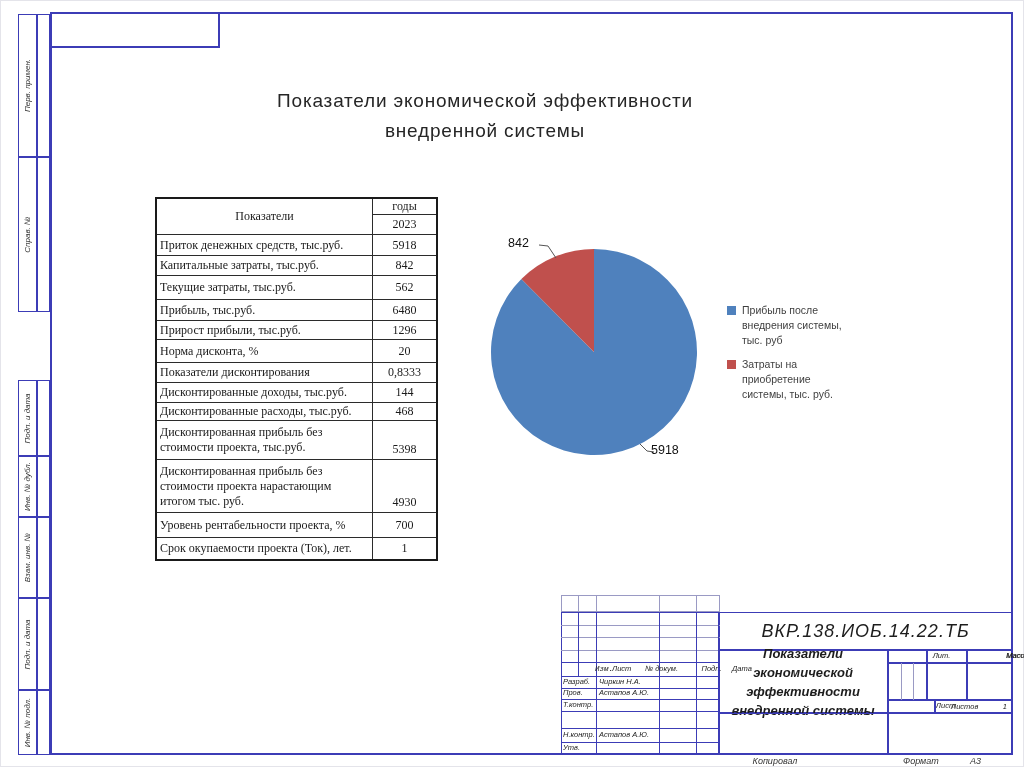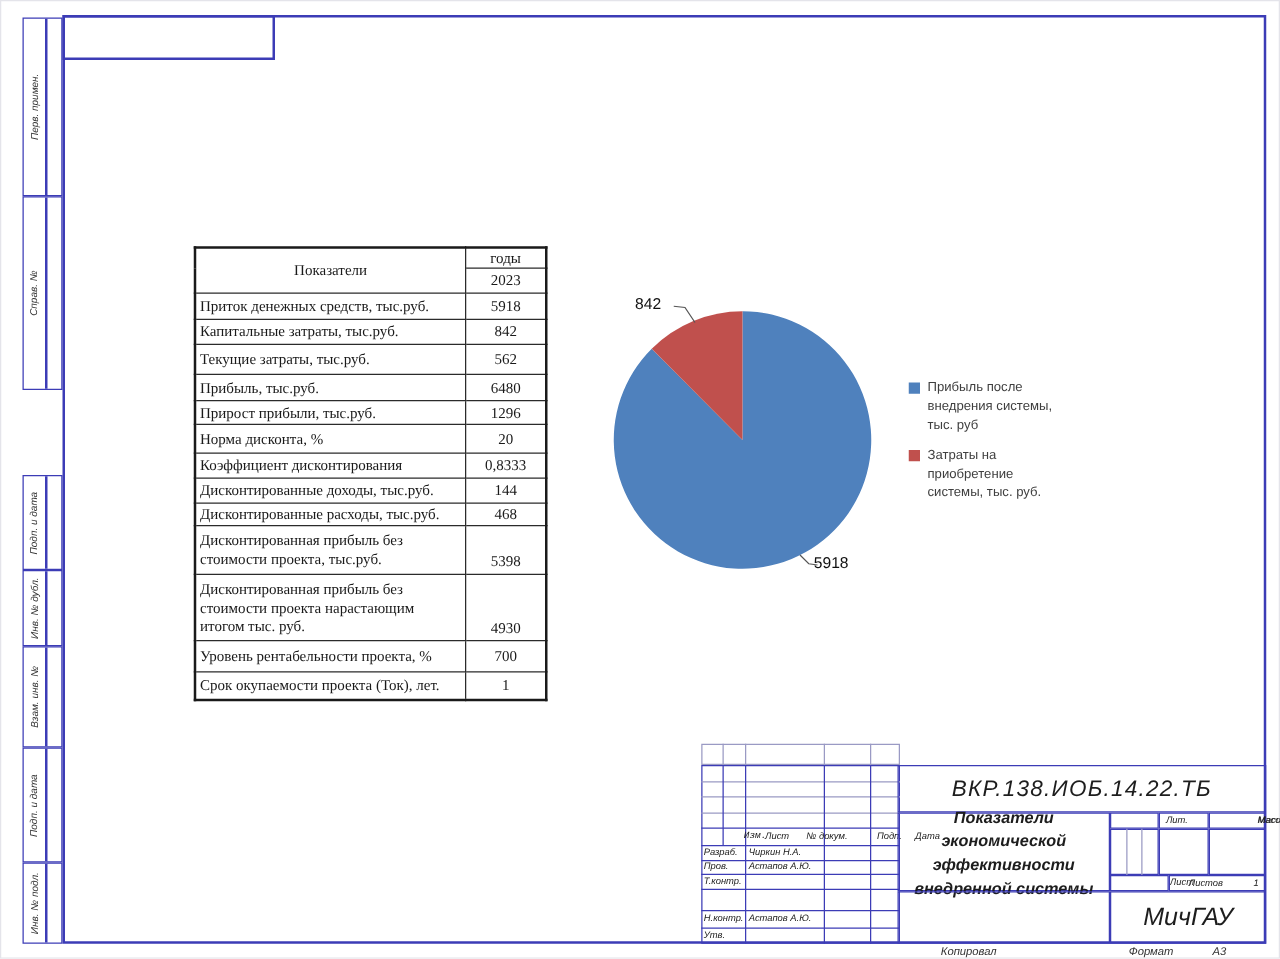"Показатели экономической эффективности" div.slide-title { html: none -> <div> <div>Показатели экономической эффективности</div> <div>внедренной системы</div> </div> }
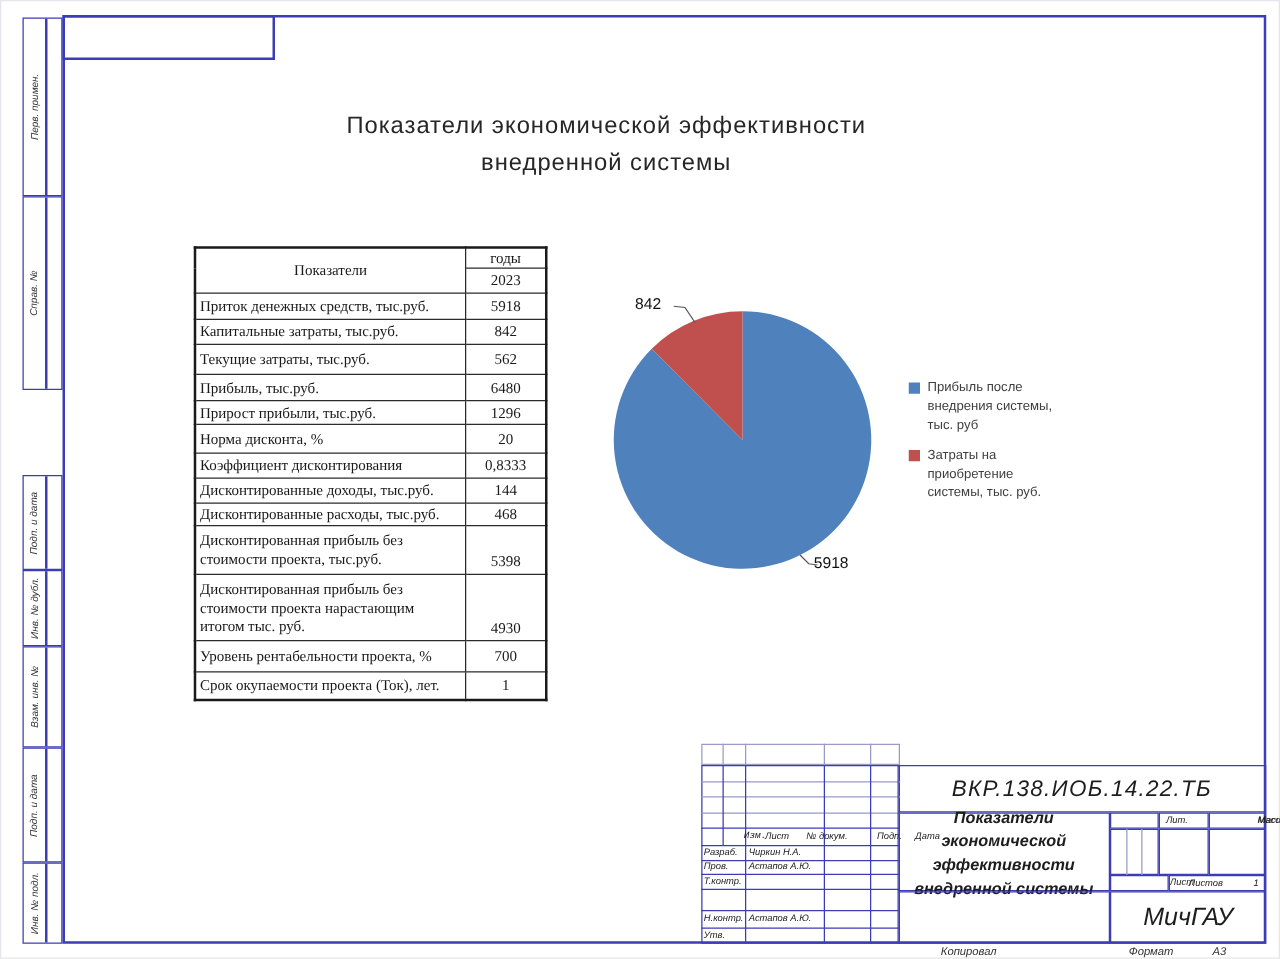"Коэффициент дисконтирования" td { text: Коэффициент -> Показатели }
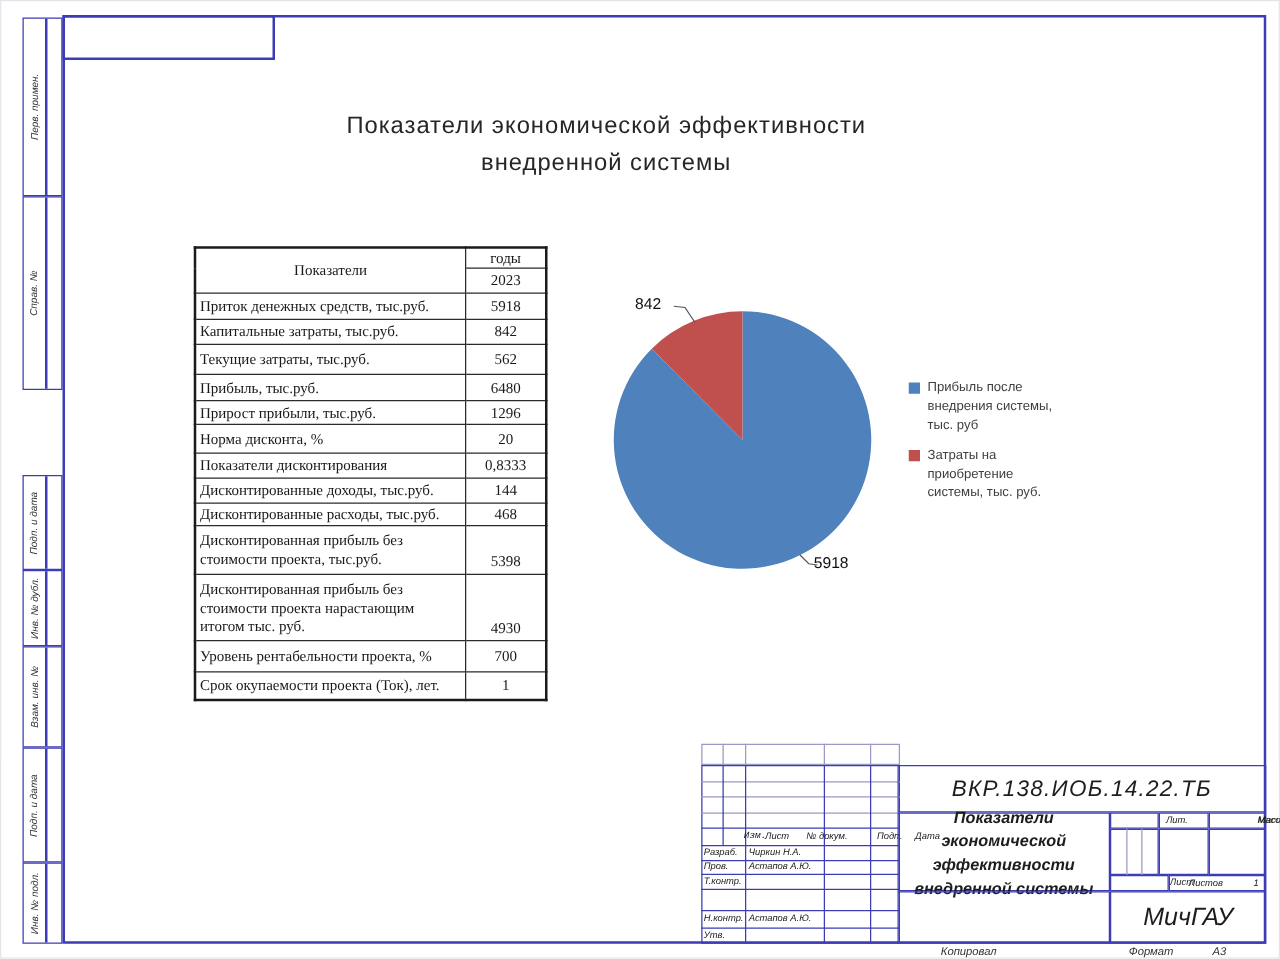"МичГАУ" div.tb-org { html: <div>МичГАУ</div> -> none }
